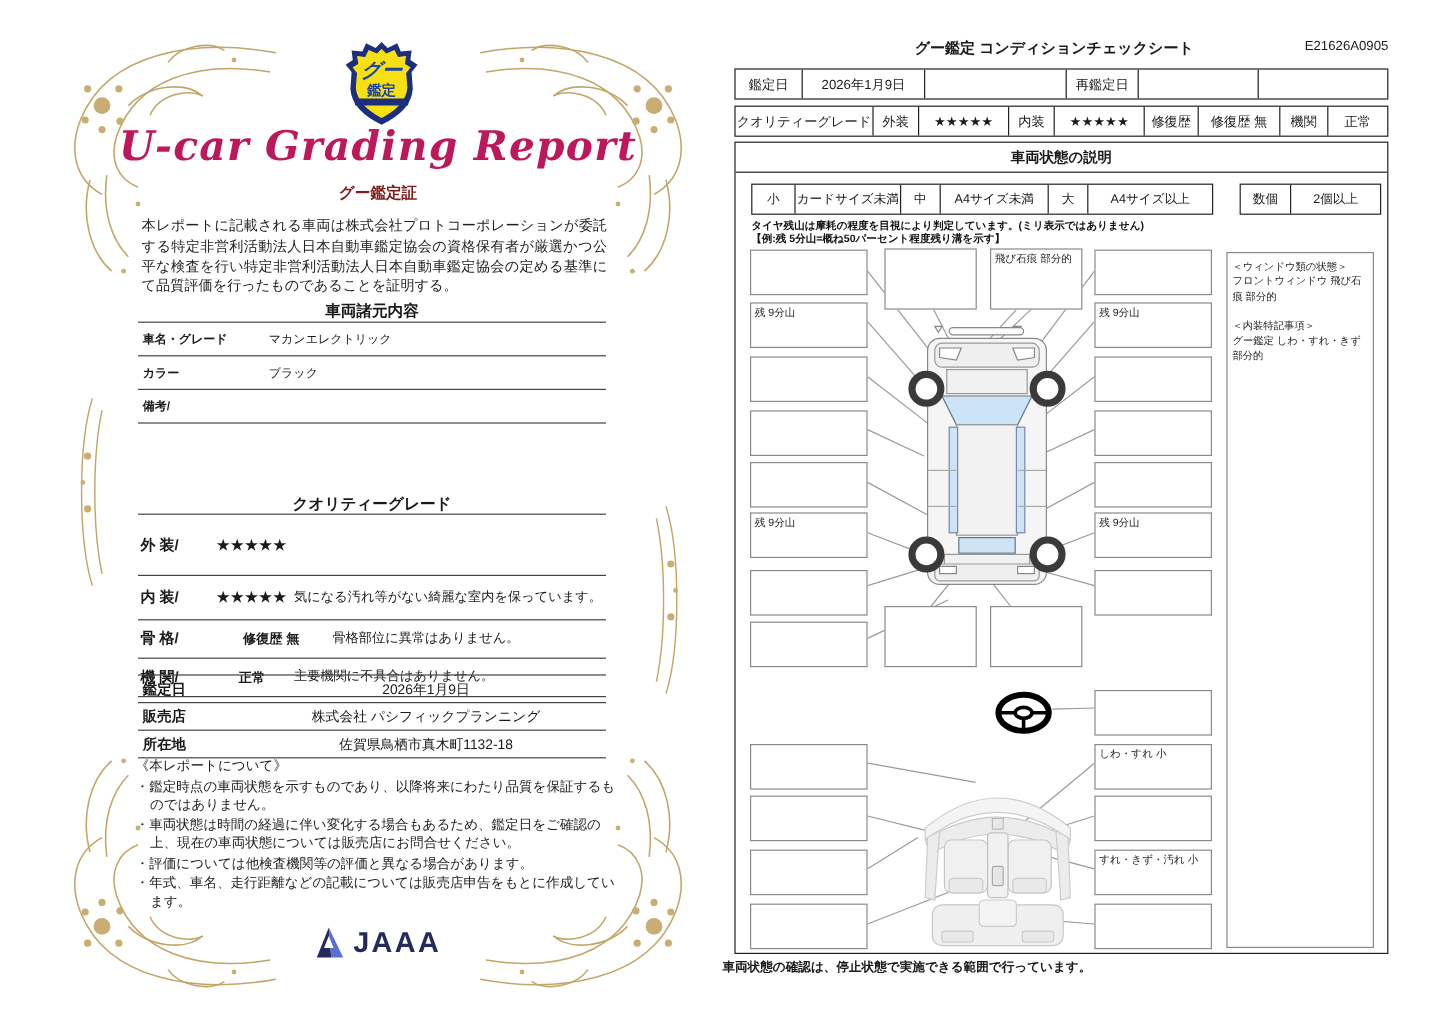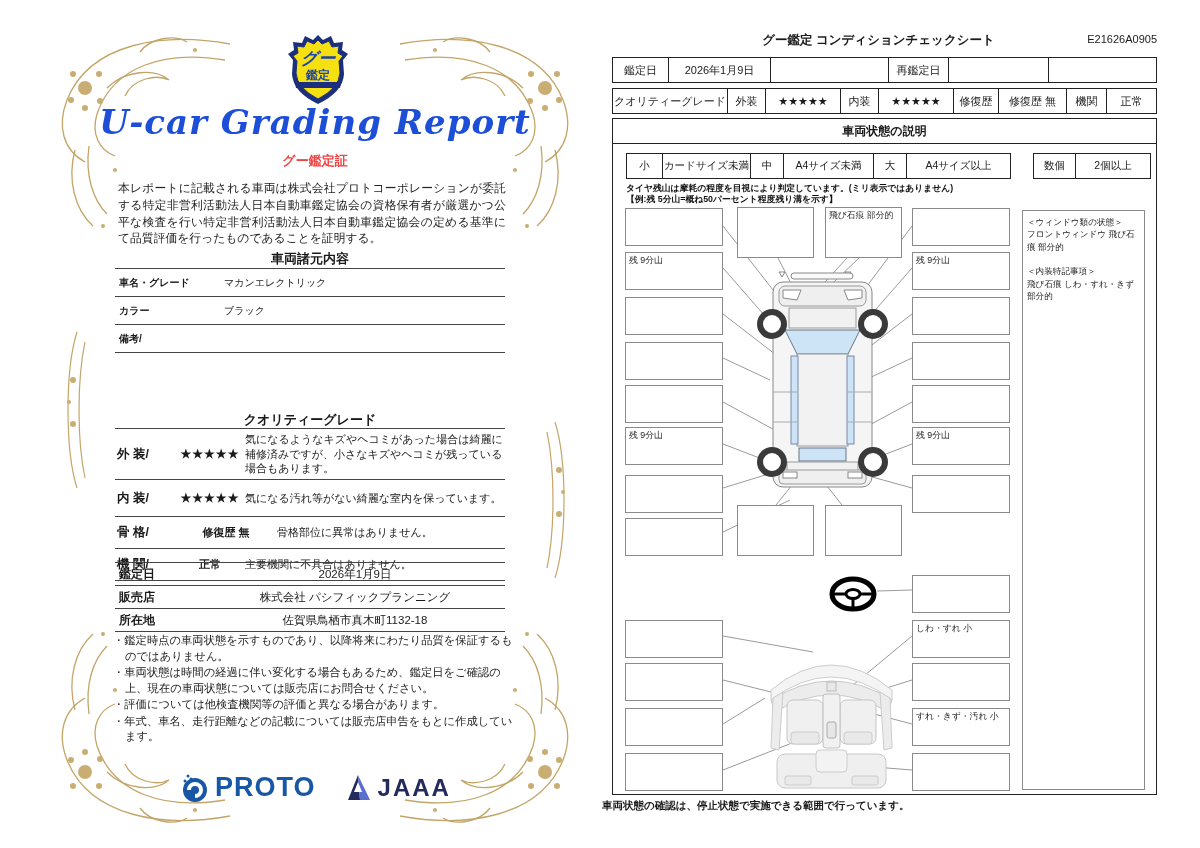"U-car Grading Report" .lp-title { color: #1d4ed8 -> #be185d }
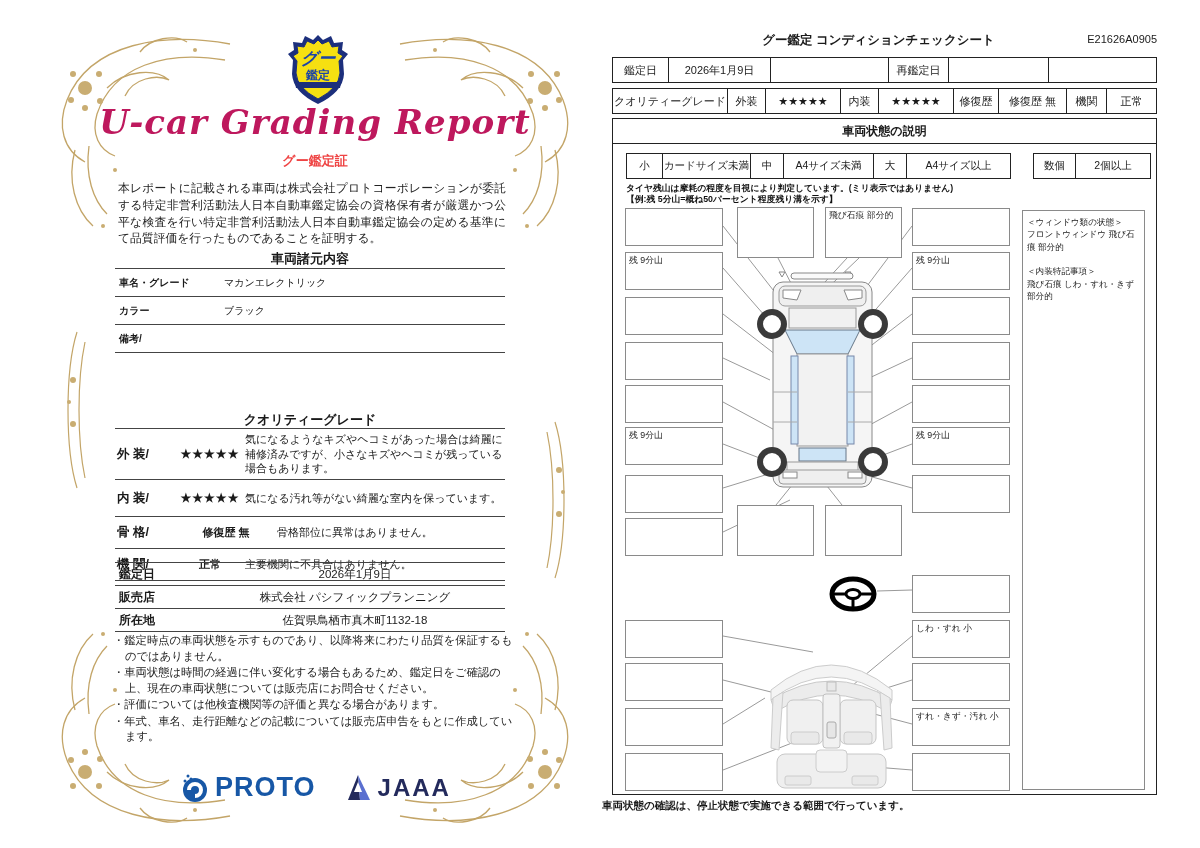"グー鑑定証" .lp-sub { color: #ef4444 -> #7f1d1d }
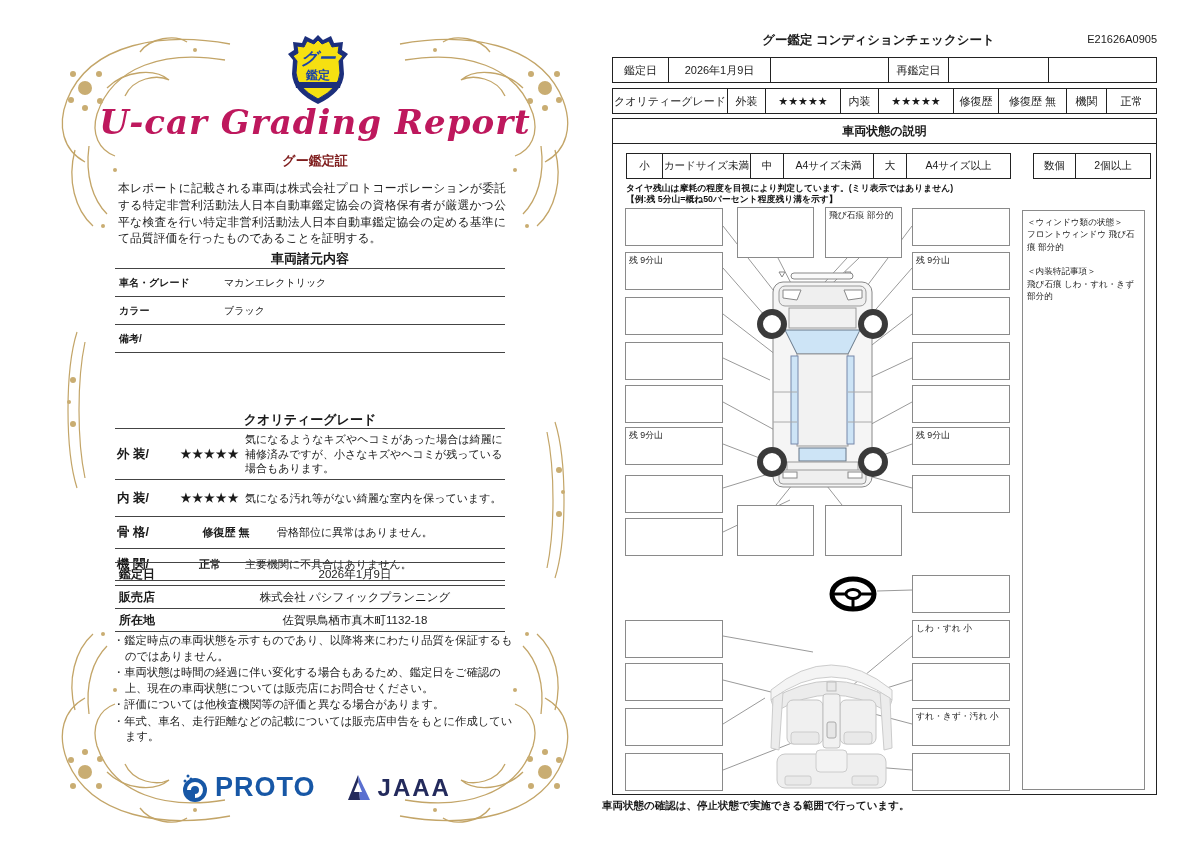"飛び石痕 しわ・すれ・きず 部分的" div { text: 飛び石痕 -> グー鑑定 }
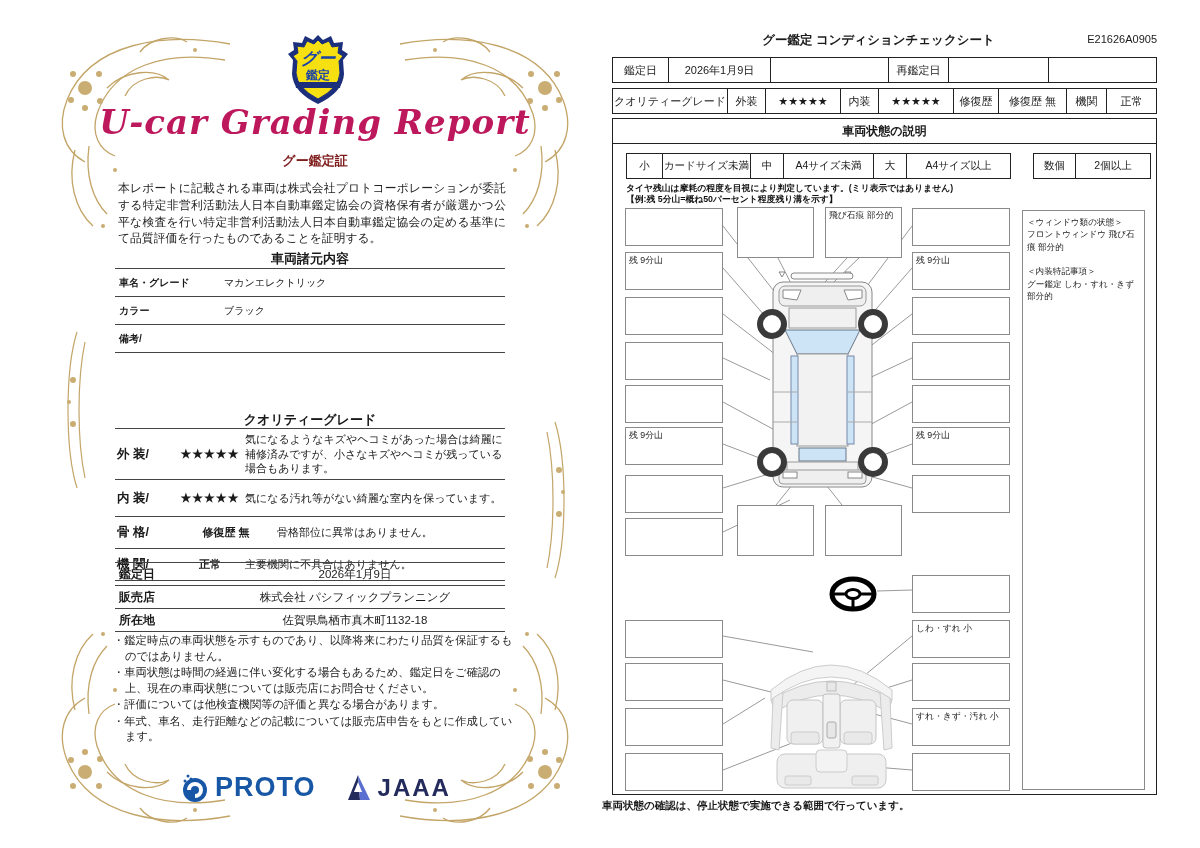"気になるようなキズやヘコミがあった場合は綺麗に補修済みですが、小さなキズやヘコミ" span.grade-desc { html: <span>気になるようなキズやヘコミがあった場合は綺麗に補修済みですが、小さなキズやヘコミが残っている場合もあります。</span> -> none }
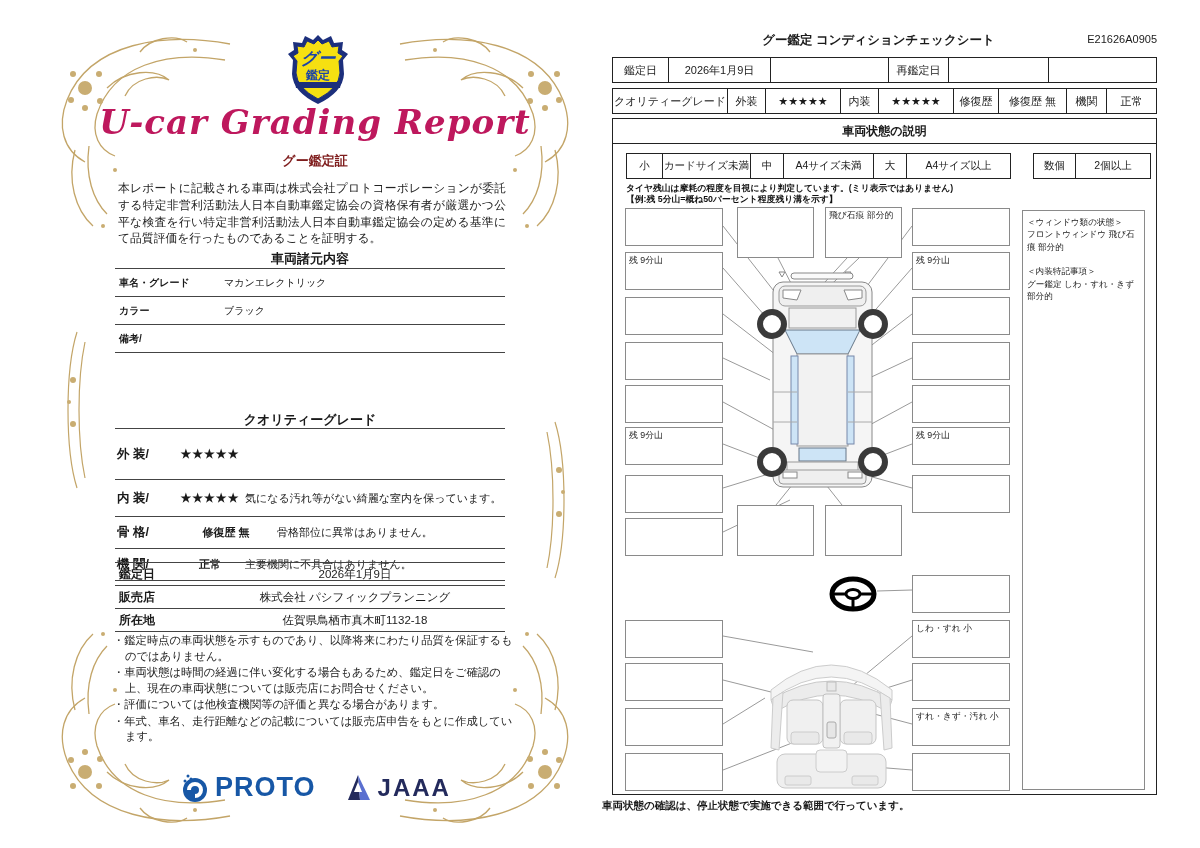"《本レポートについて》" div { html: none -> <div>《本レポートについて》</div> }
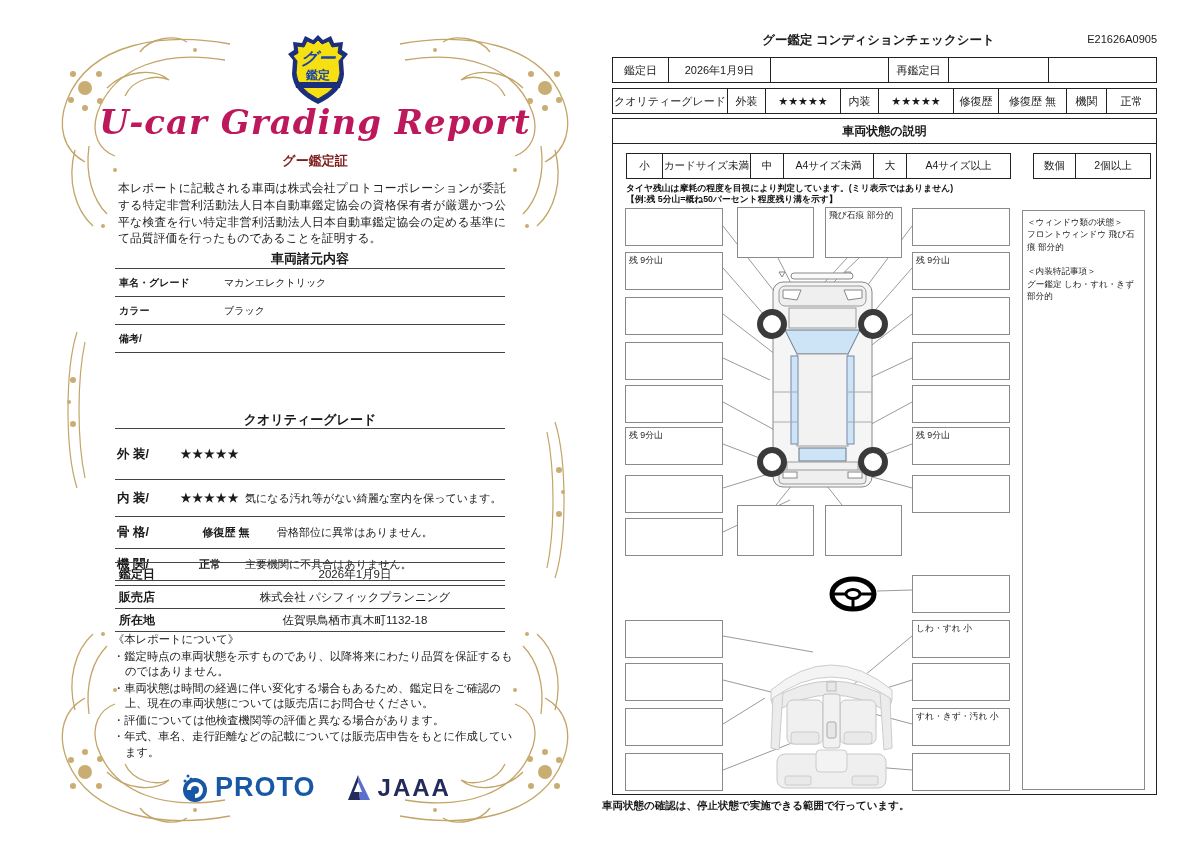"PROTO" div.logo-item { html: <div> <svg> <circle></circle> <circle></circle> <circle></circle> <circle></circle> <path></path> </svg> <span>PROTO</span> </div> -> none }
